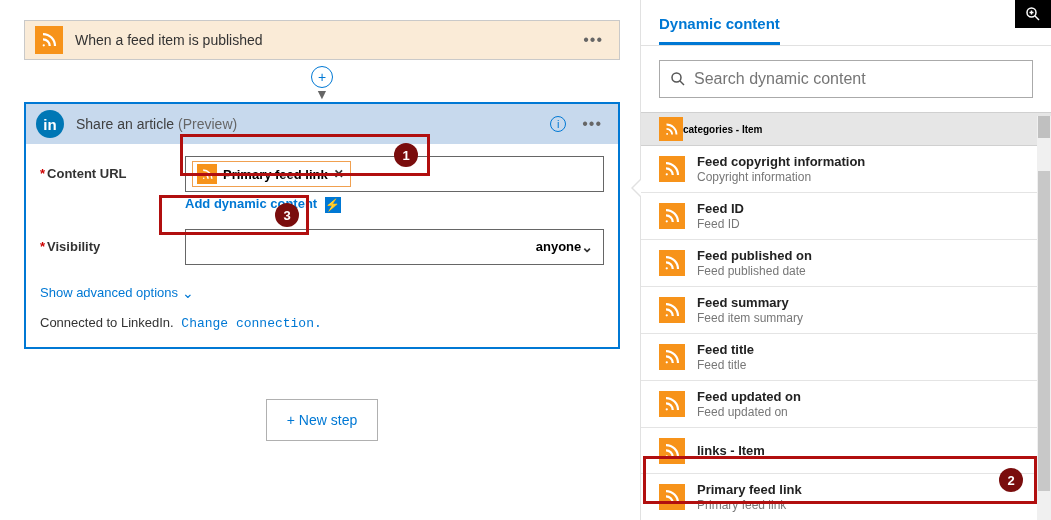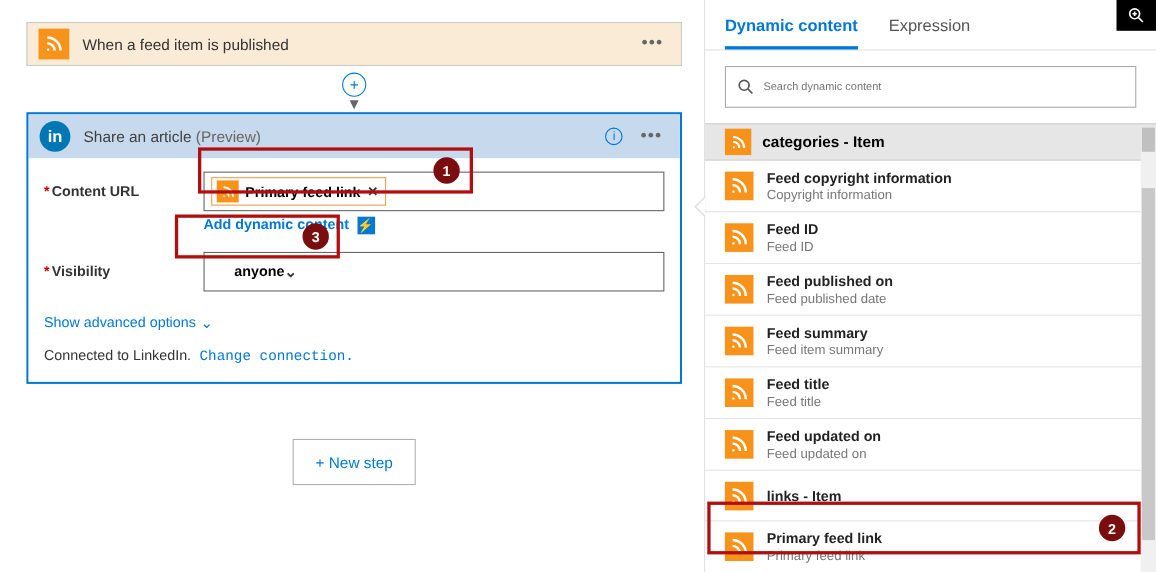"Expression" div.tab { html: <div>Expression</div> -> none }
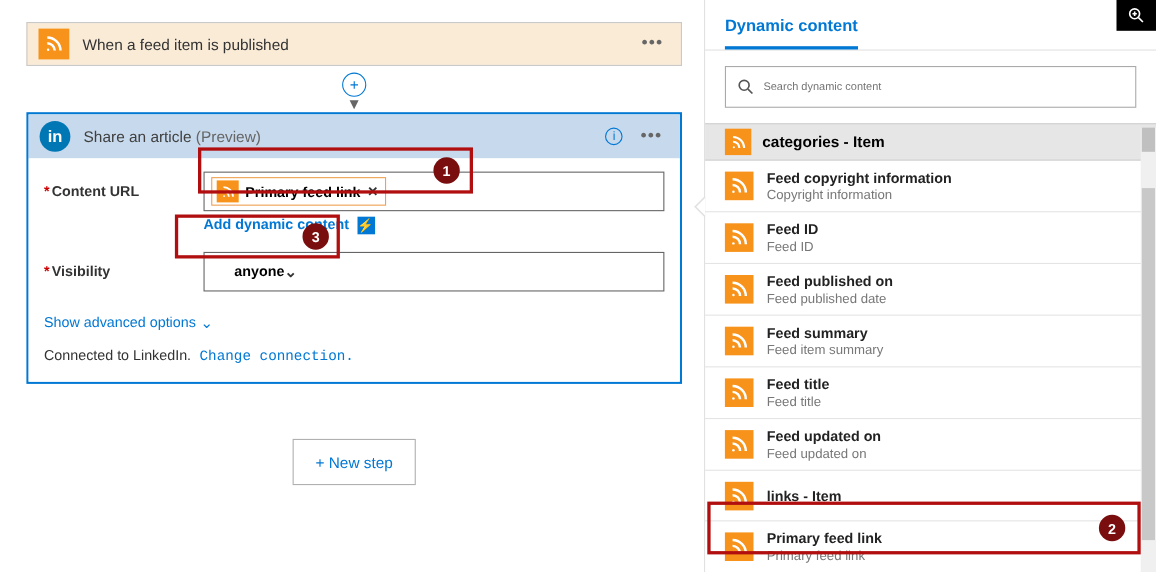"Search dynamic content" .search-box input { font-size: 10px -> 16px }
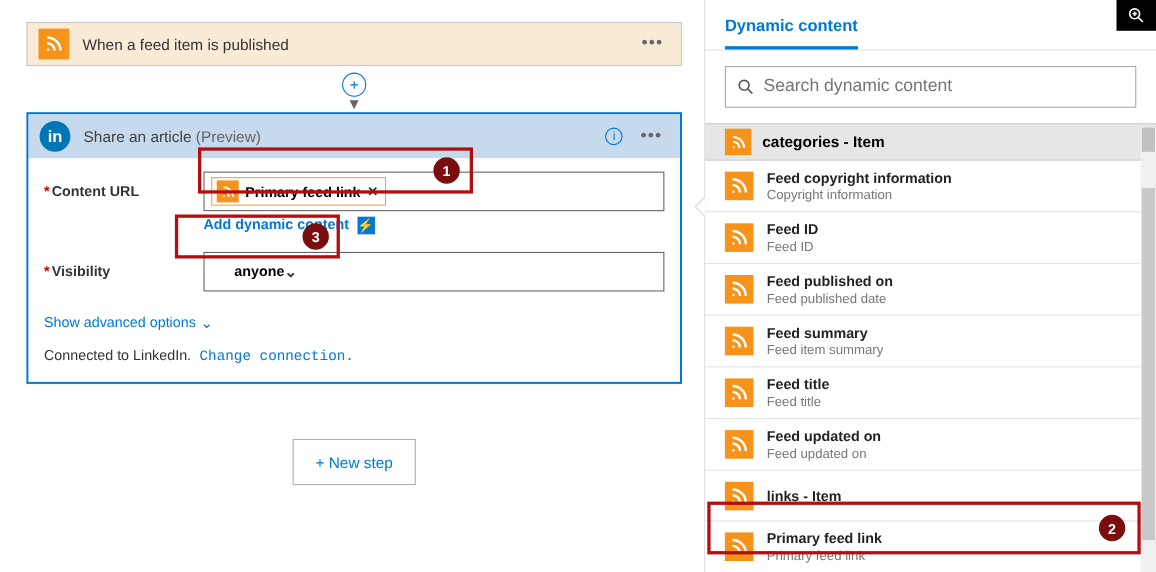"categories - Item" .dyn-section-title { font-size: 14px -> 10px; margin-left: 10px -> none }
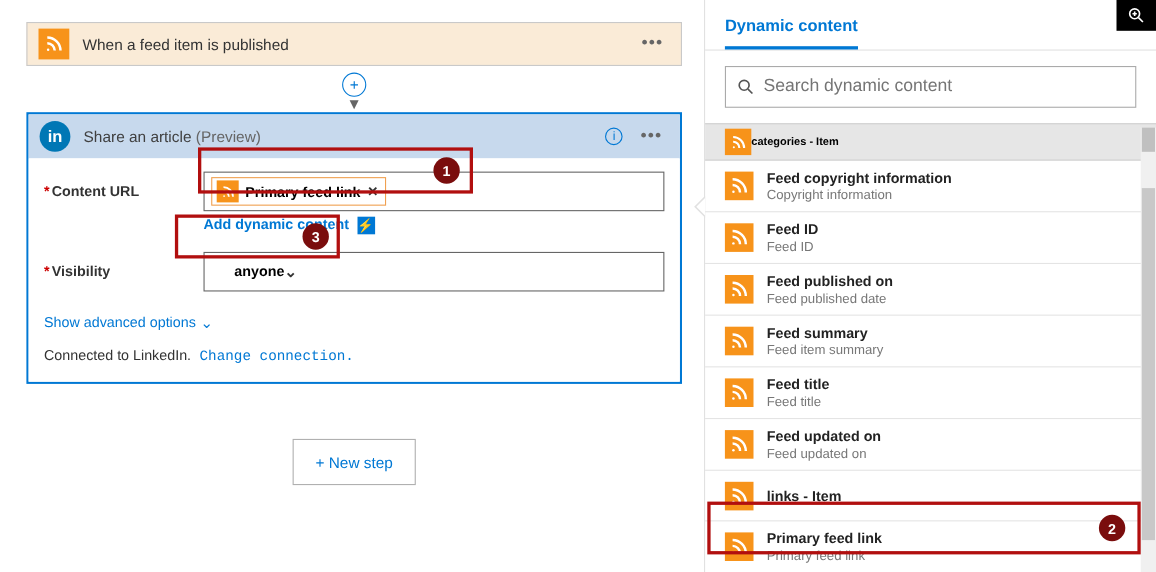"anyone" .select-box { justify-content: flex-start -> flex-end; padding: 0 27px -> 0 10px }
